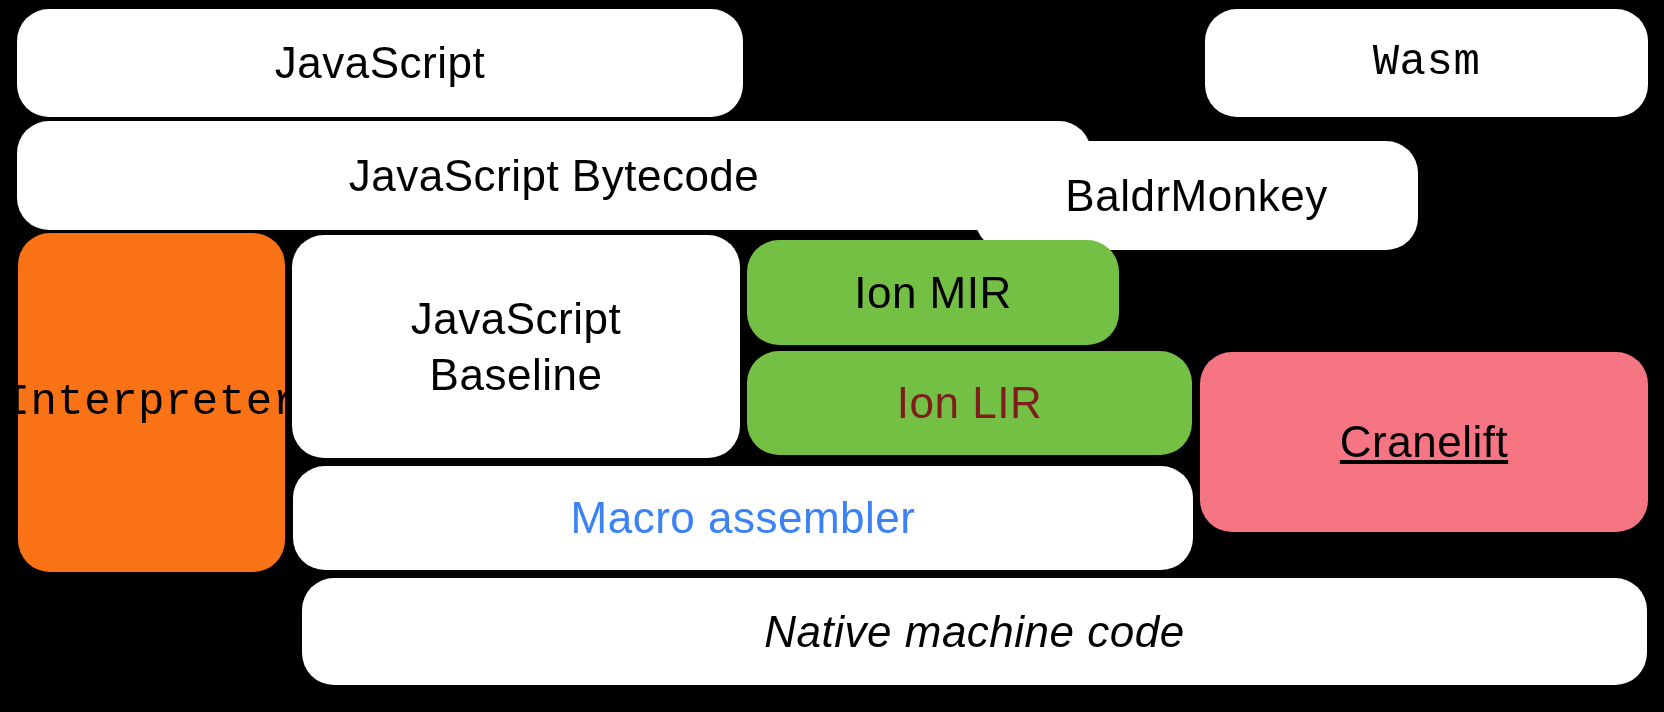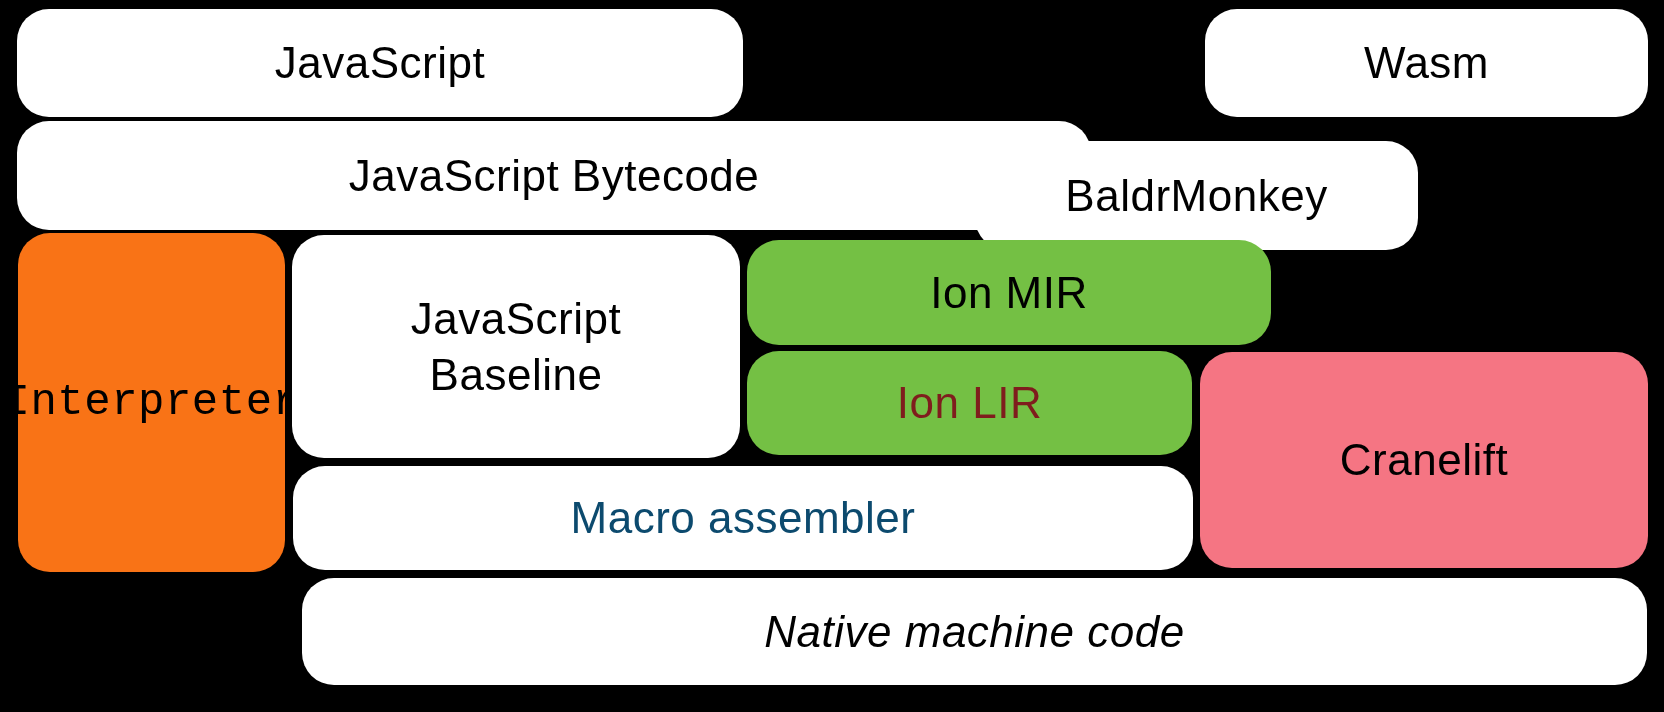"Wasm" div.node { font-family: none -> Liberation Mono, monospace }
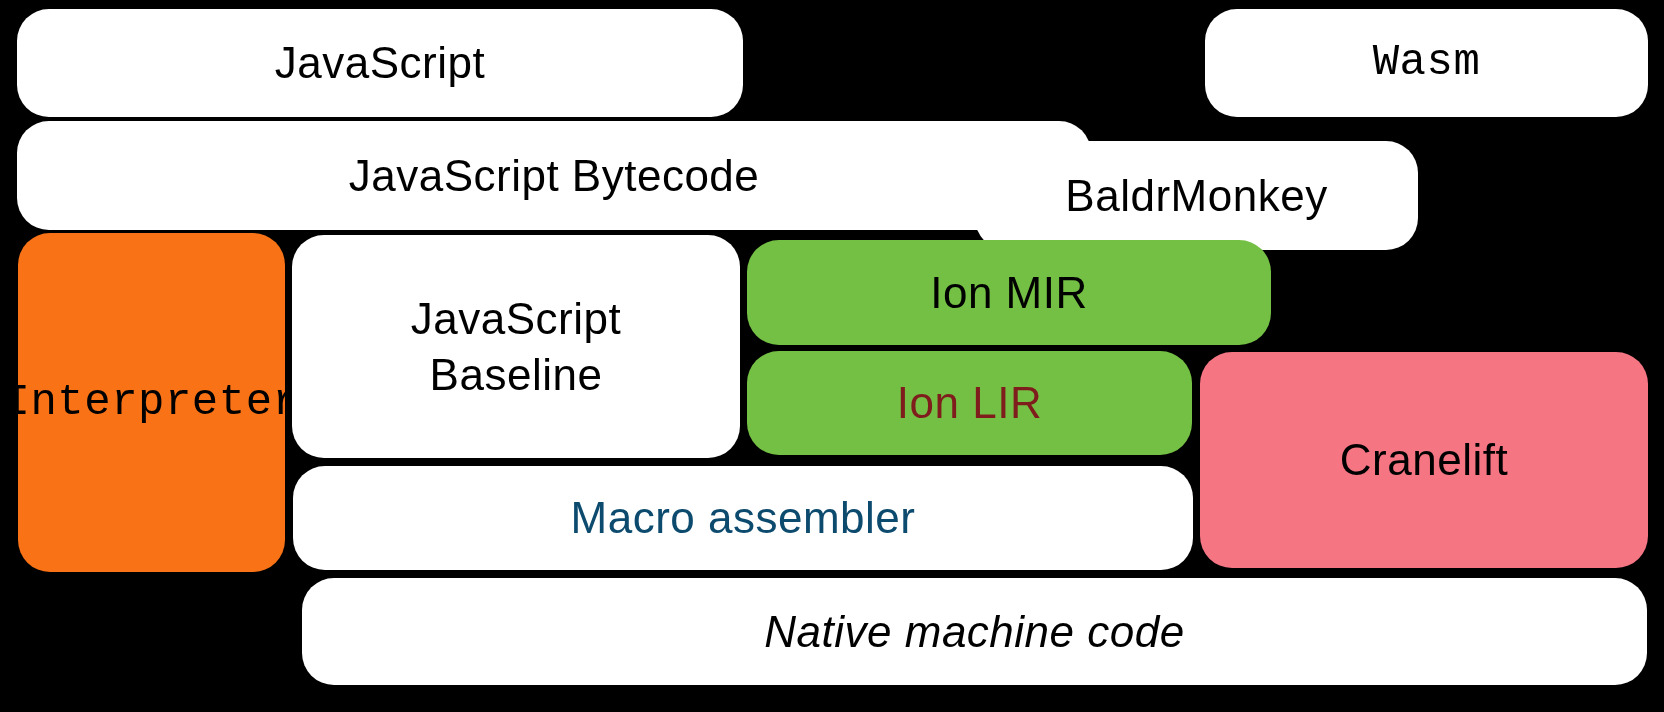"Ion MIR" div.node { width: 524px -> 372px }
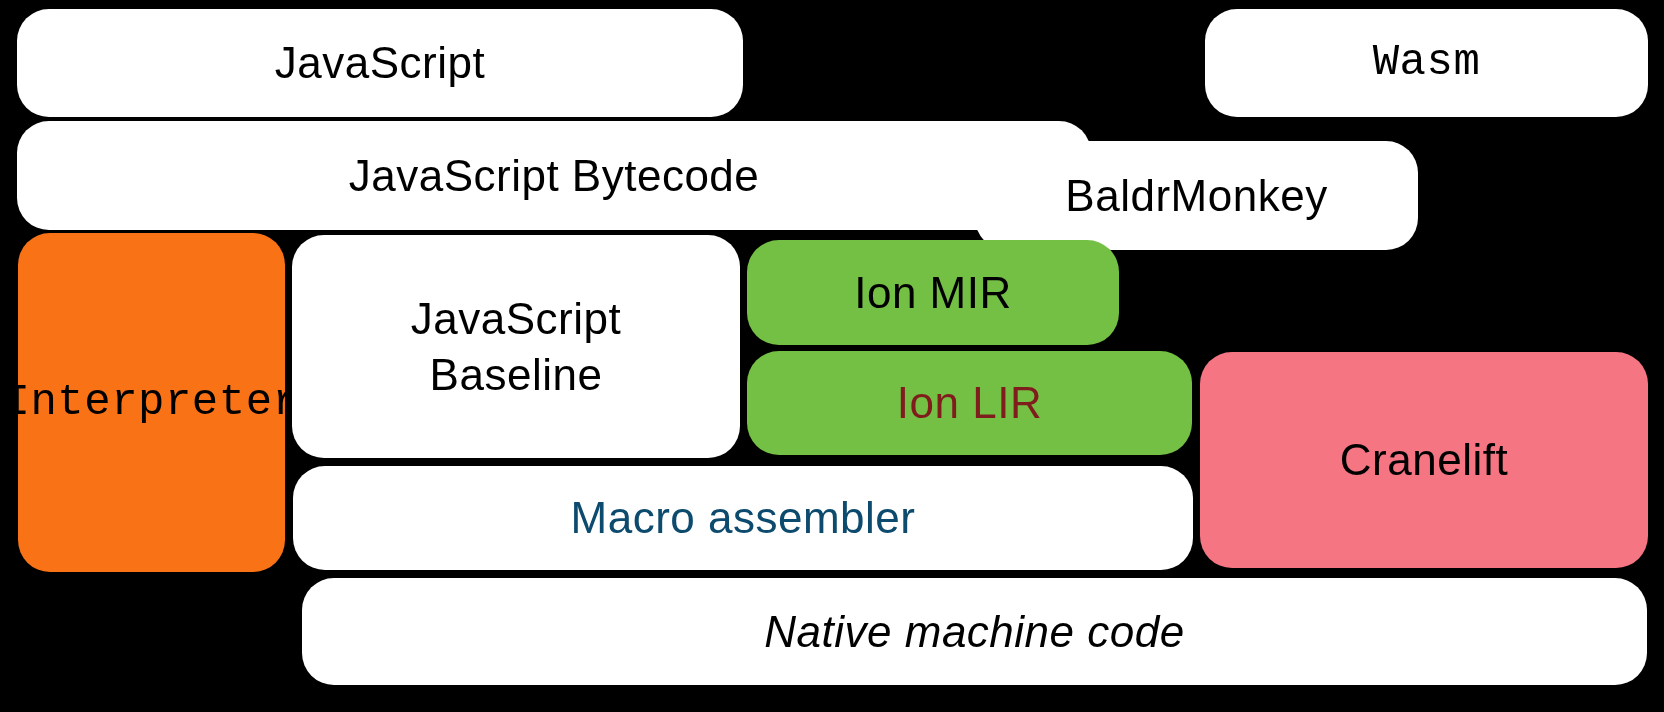"Cranelift" div.node { height: 216px -> 180px; text-decoration: none -> underline }
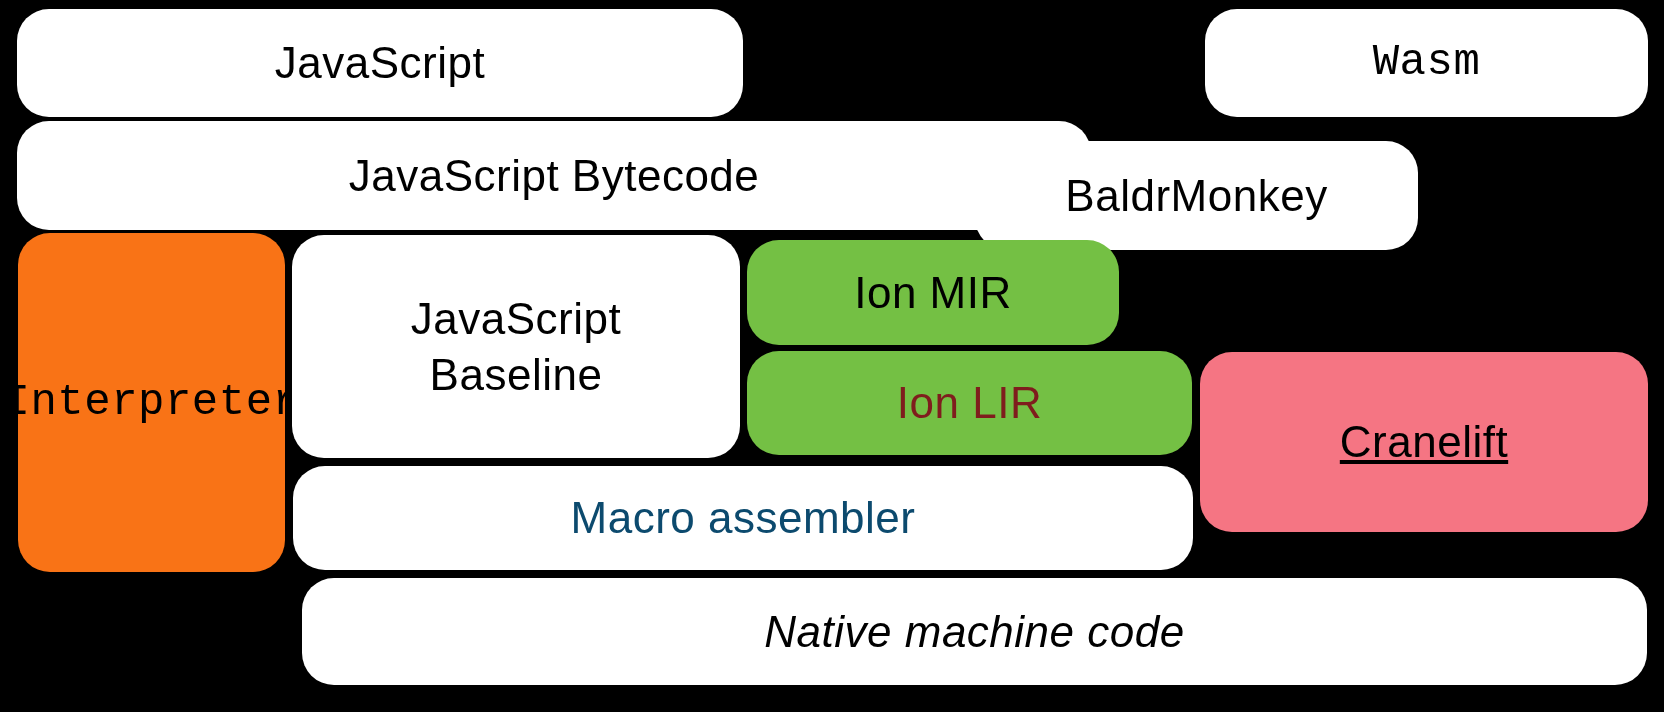"Macro assembler" span.node-label { color: #0c4a6e -> #3b82f6 }
